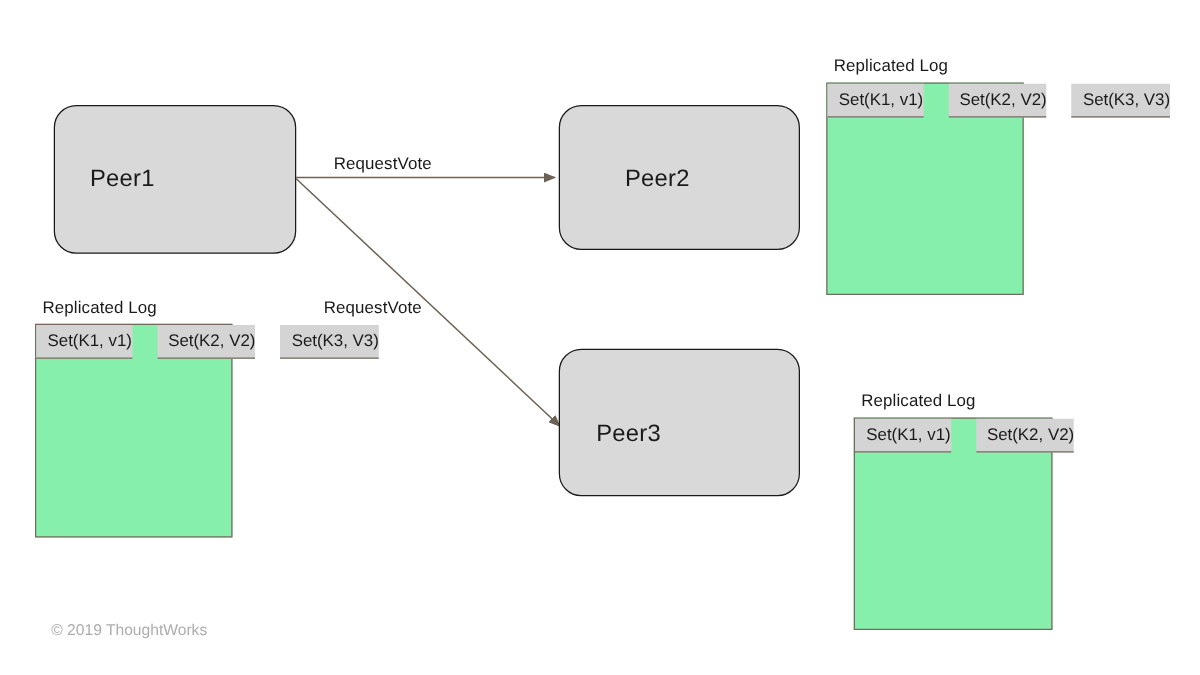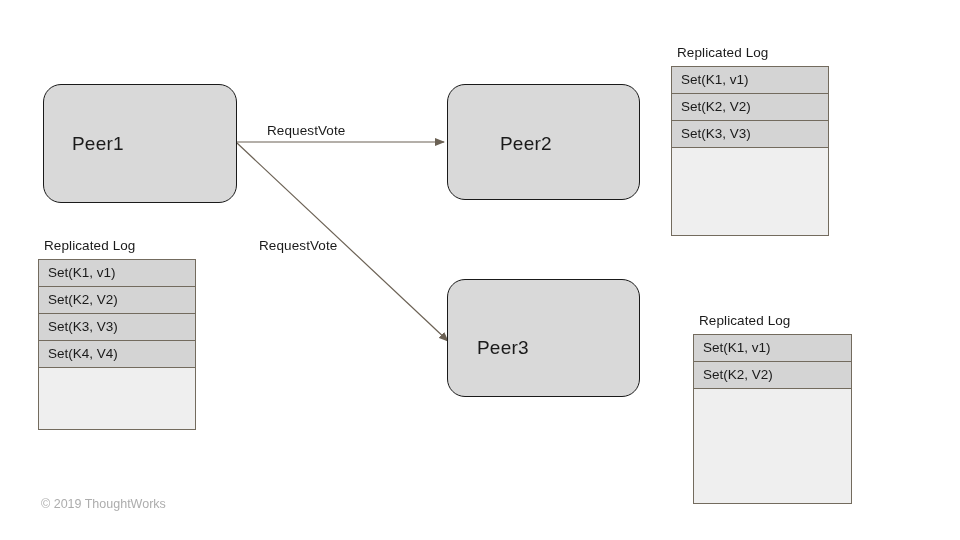"Replicated Log" .log-widget { margin-left: 10px -> none }
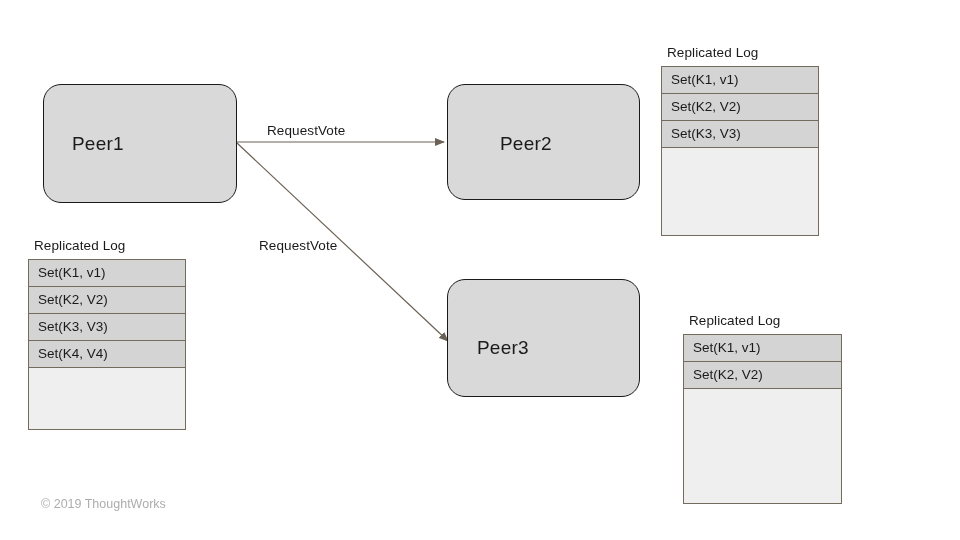"Set(K1, v1)" .log-box { flex-direction: column -> row; gap: none -> 20px }
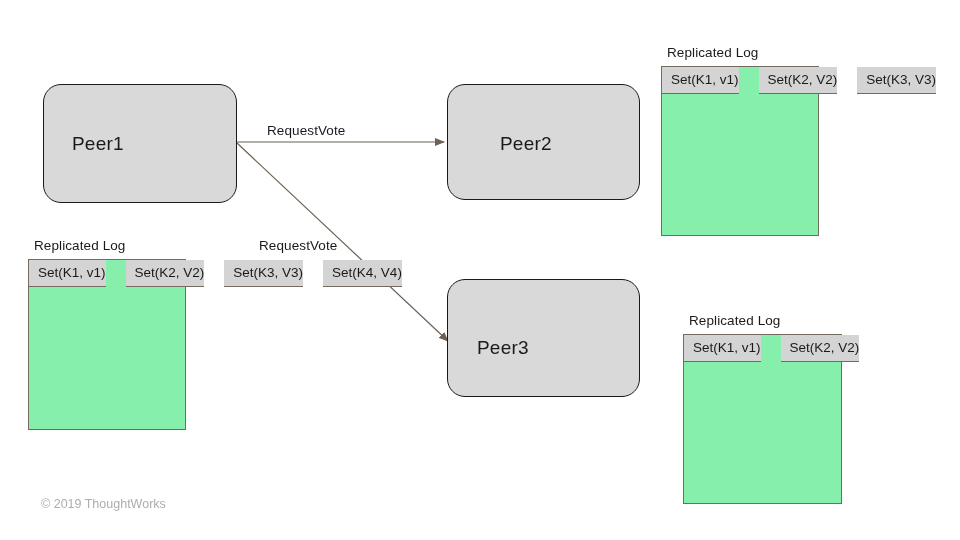"Set(K4, V4)" div.log-entry { html: <div>Set(K4, V4)</div> -> none }
